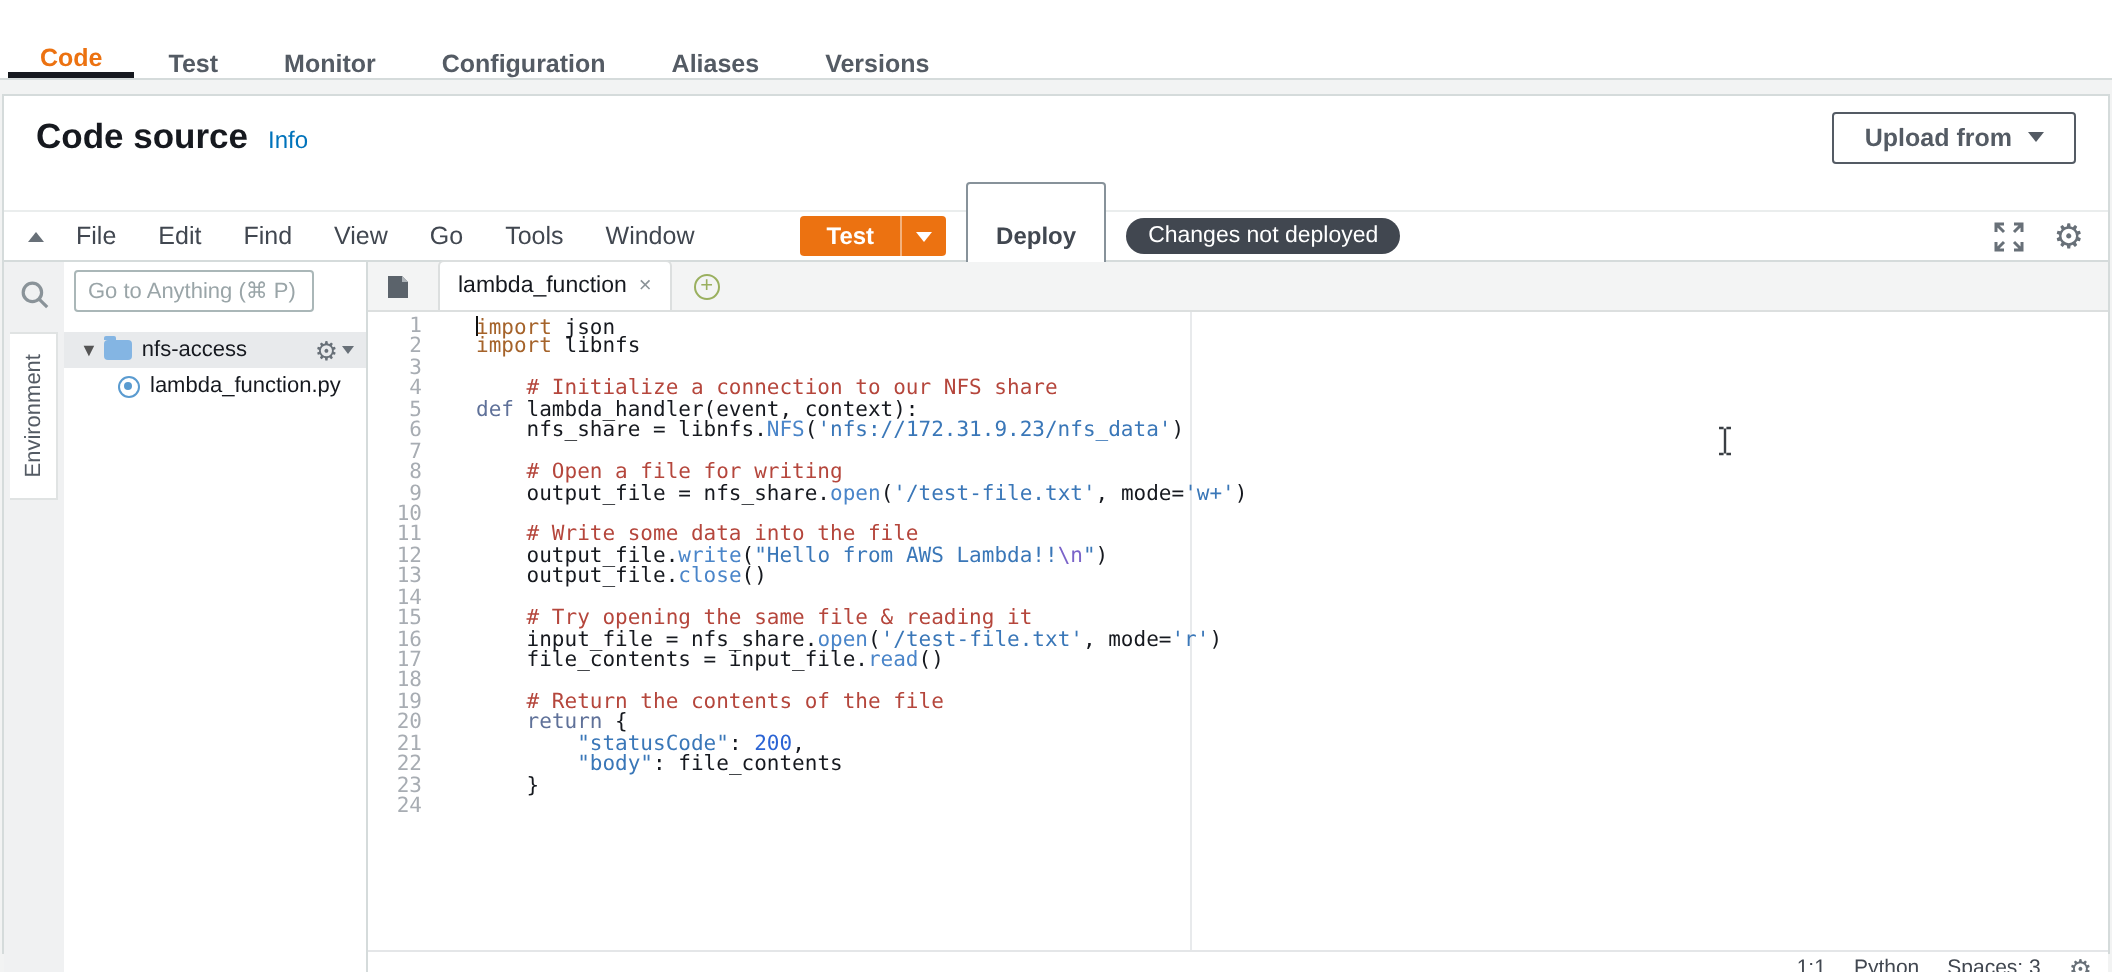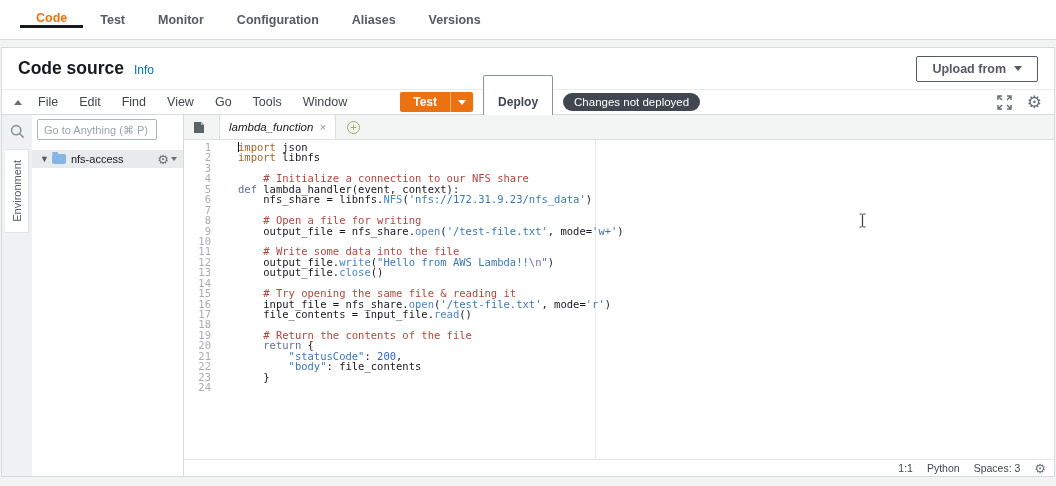"Code" .topnav { align-items: center -> flex-end; padding-left: 20px -> 4px }
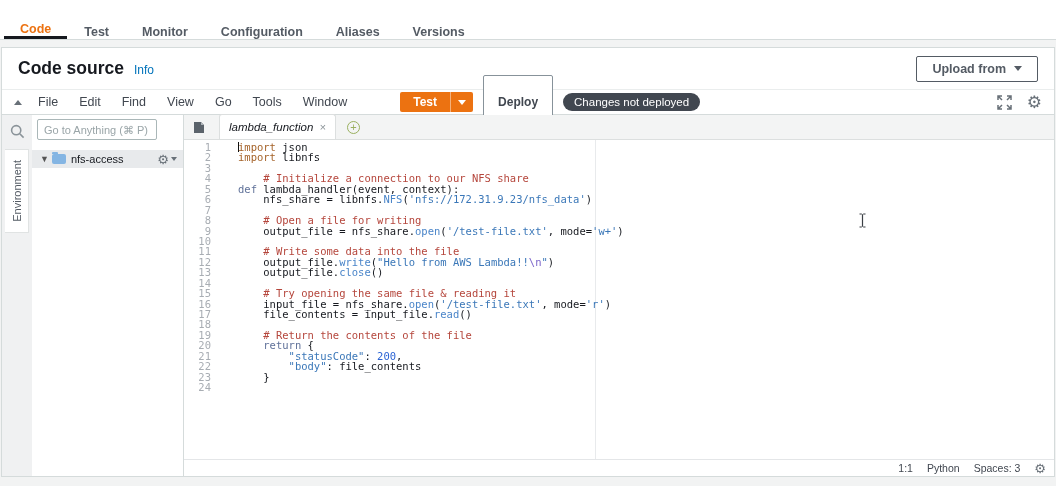"File" .toolbar { margin-top: none -> 16px }
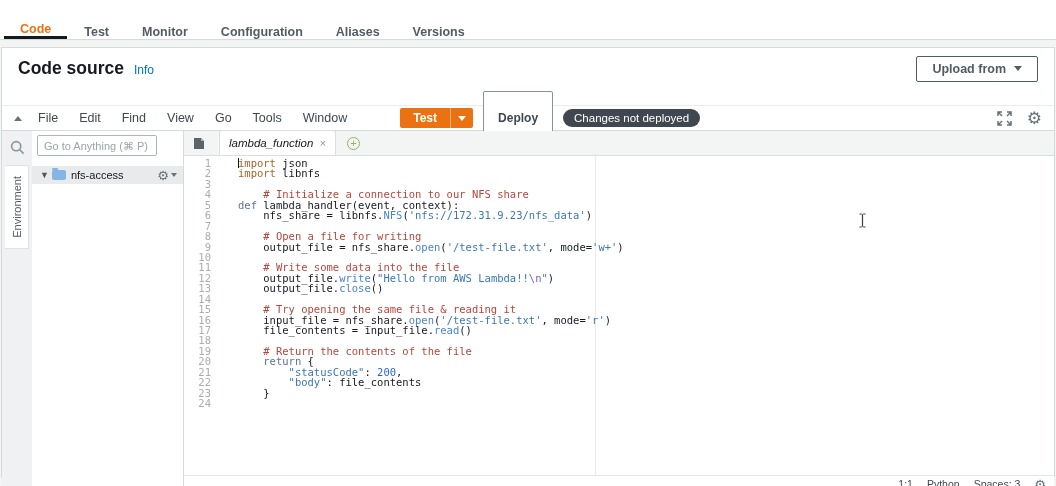"lambda_function" .edit-tab { font-style: italic -> none }
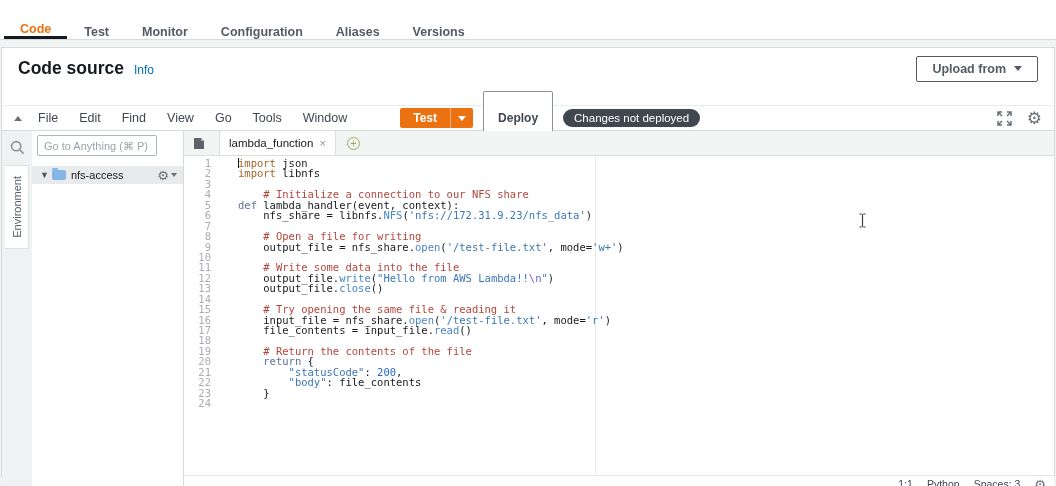"lambda_function.py" div.tree-row { html: none -> <div> <span></span> <span>lambda_function.py</span> </div> }
